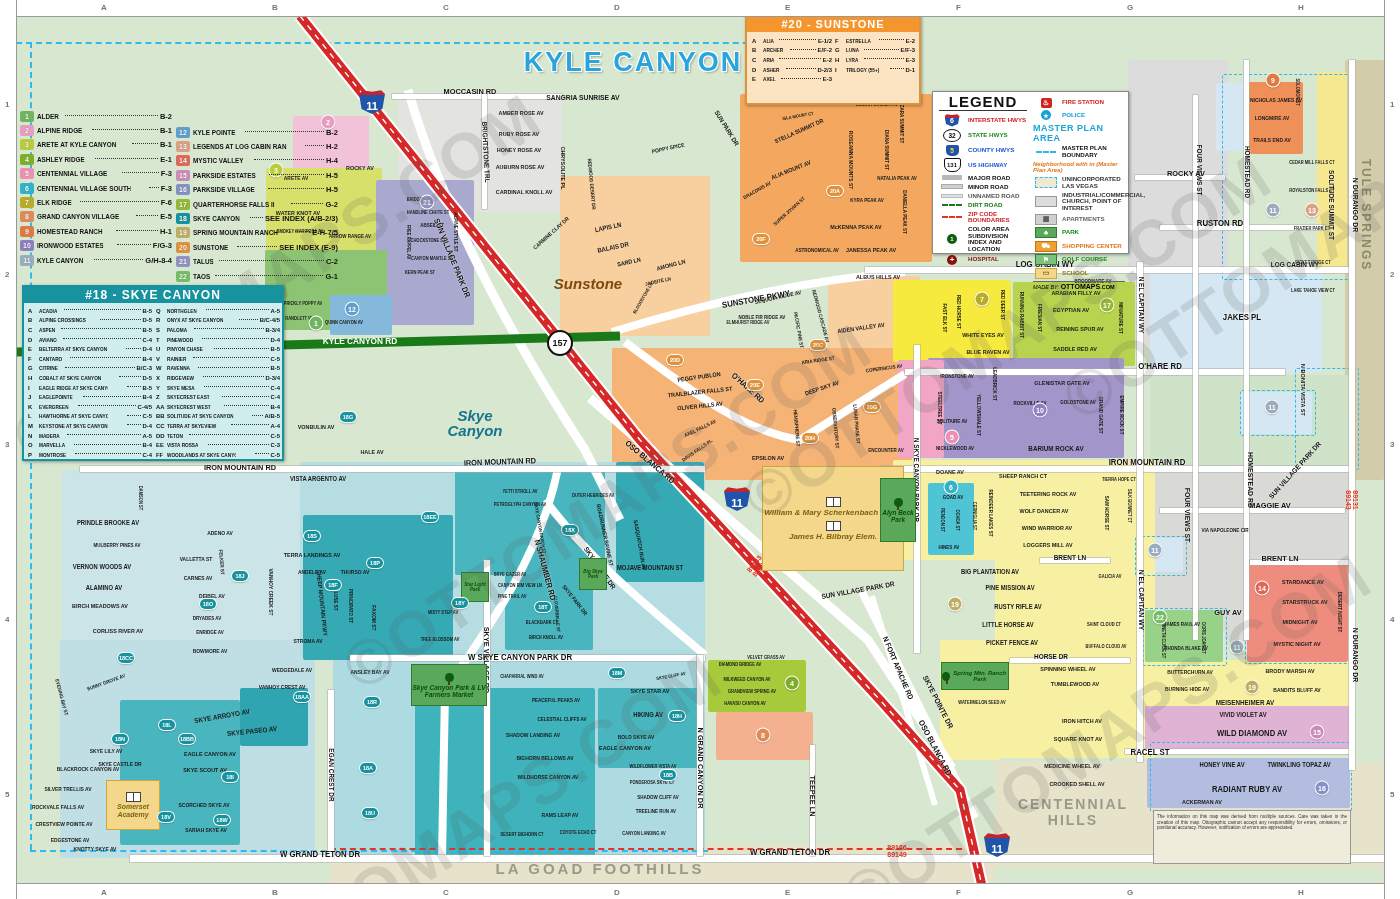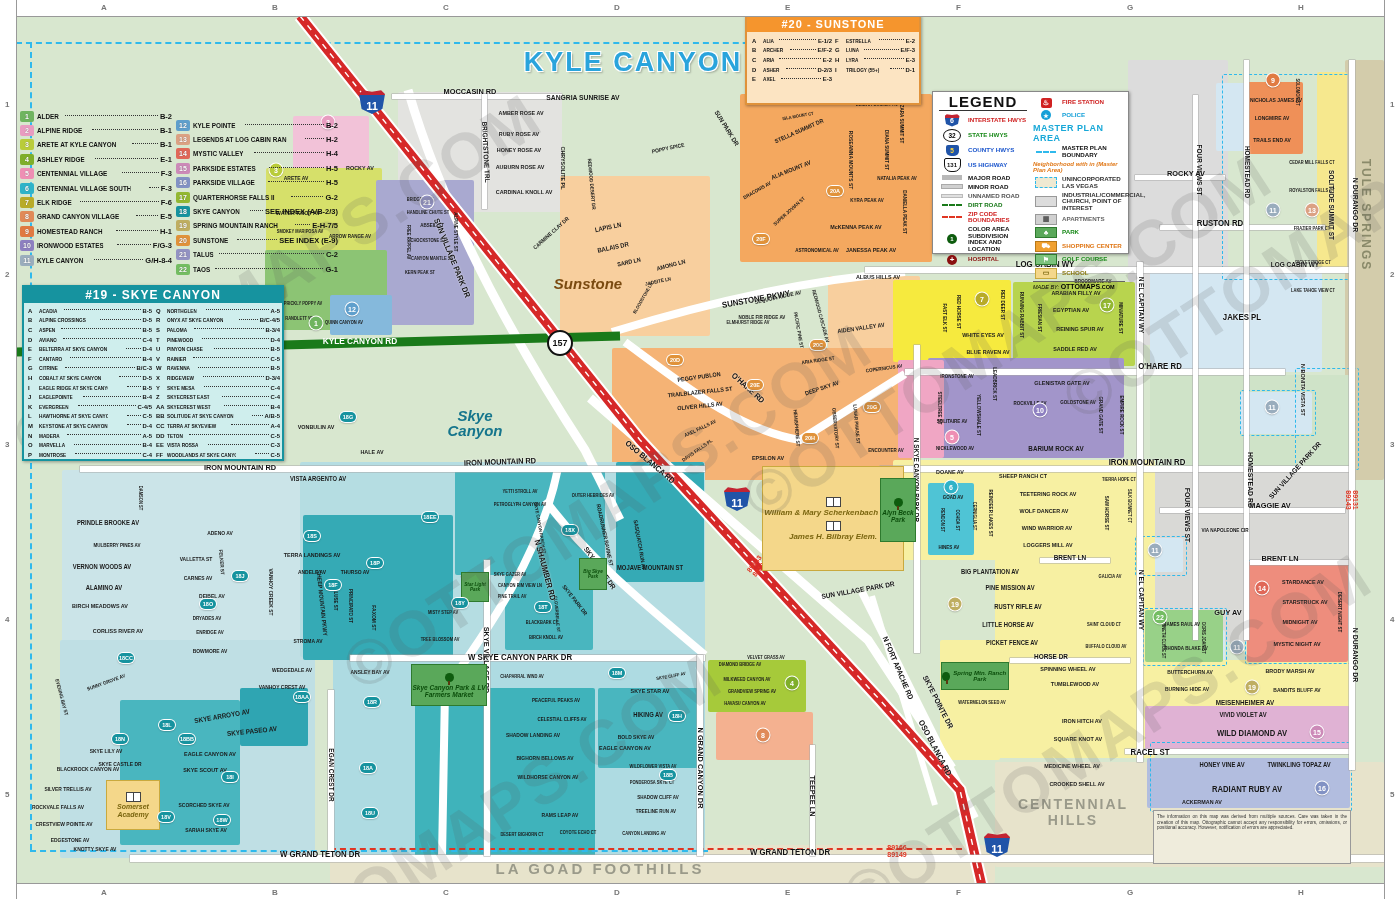"KYLE POINTE" div { top: 9px -> 16px }
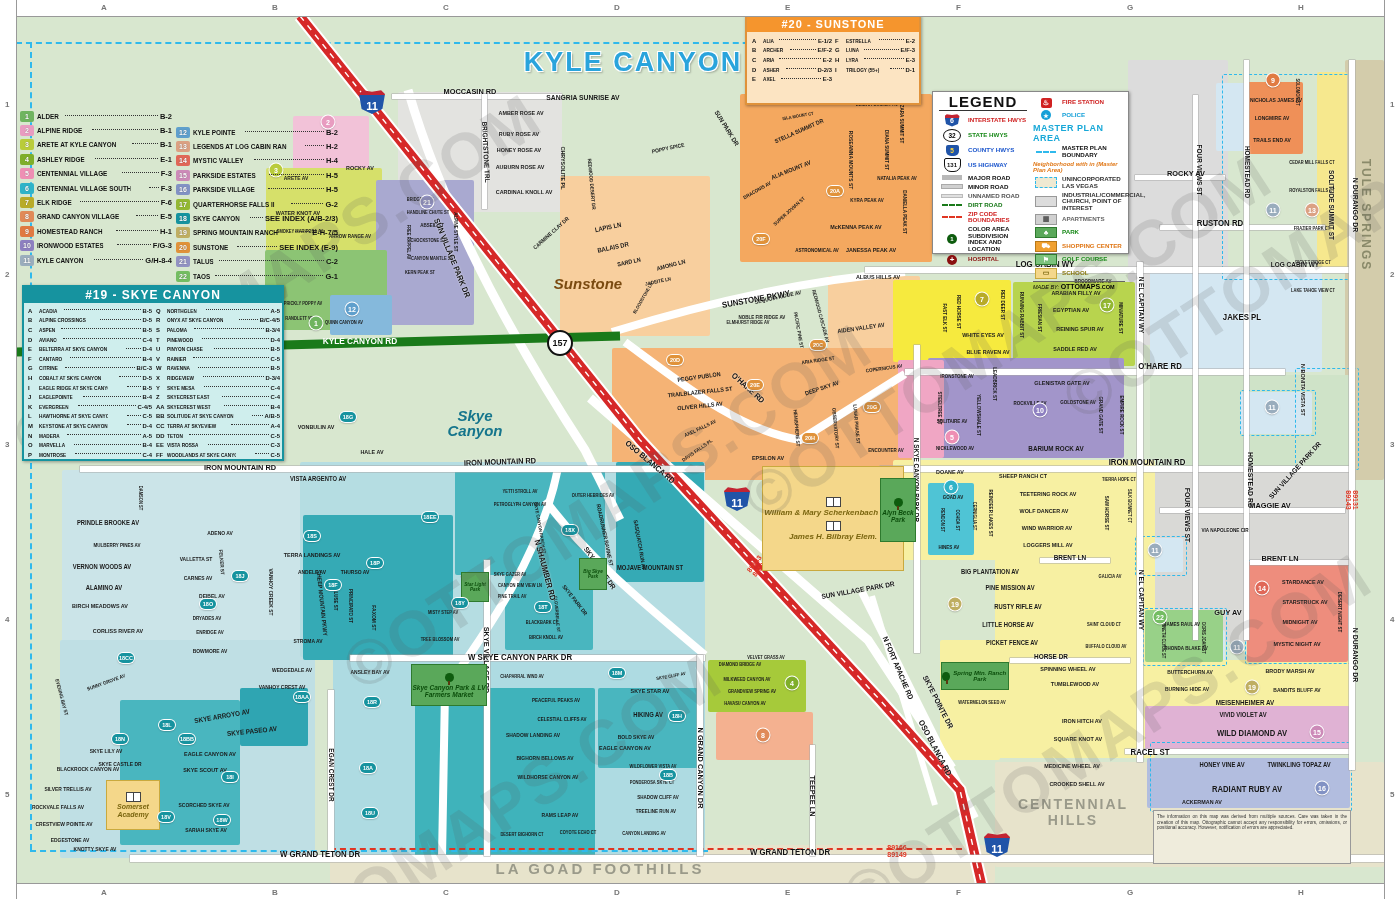"#19 - SKYE CANYON" div { text: 19 -> 18 }
